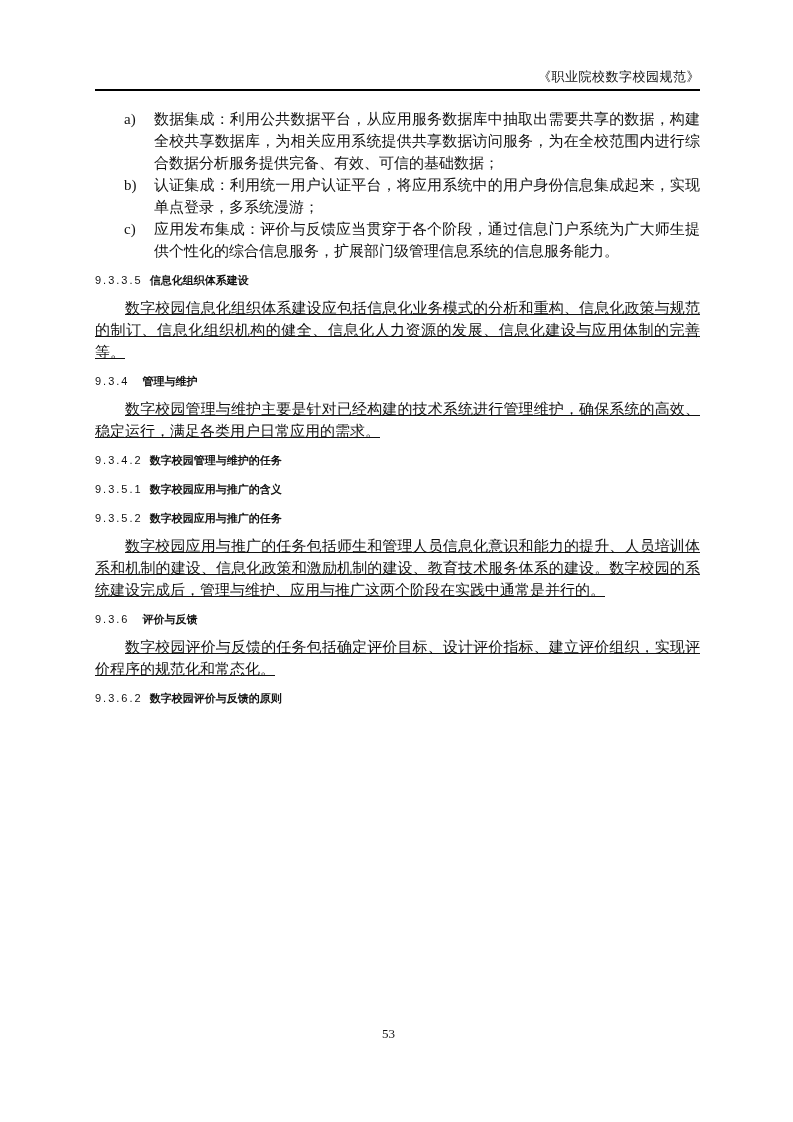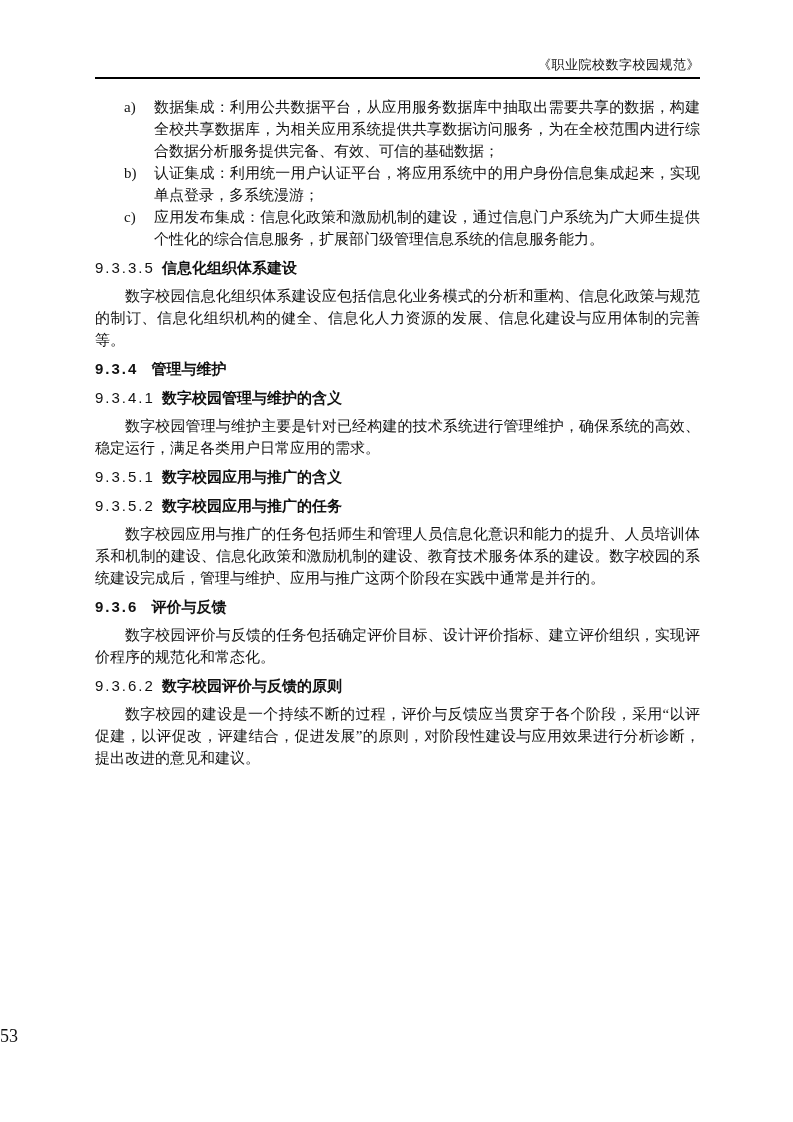"《职业院校数字校园规范》" .content { padding: 4px 93px 0 95px -> 16px 93px 0 95px }
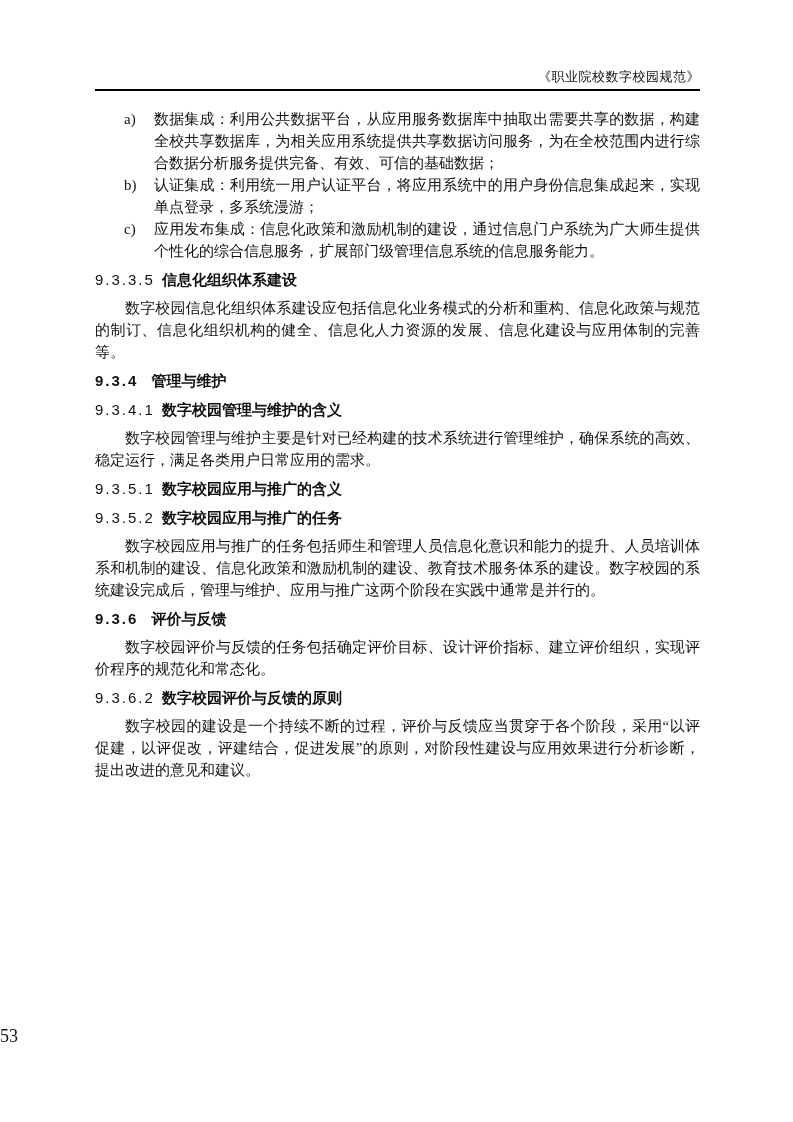"应用发布集成：信息化政策和激励机制的建设，通过信息门户系统为广大师生提供个性化的" span.li-text { text: 信息化政策和激励机制的建设 -> 评价与反馈应当贯穿于各个阶段 }
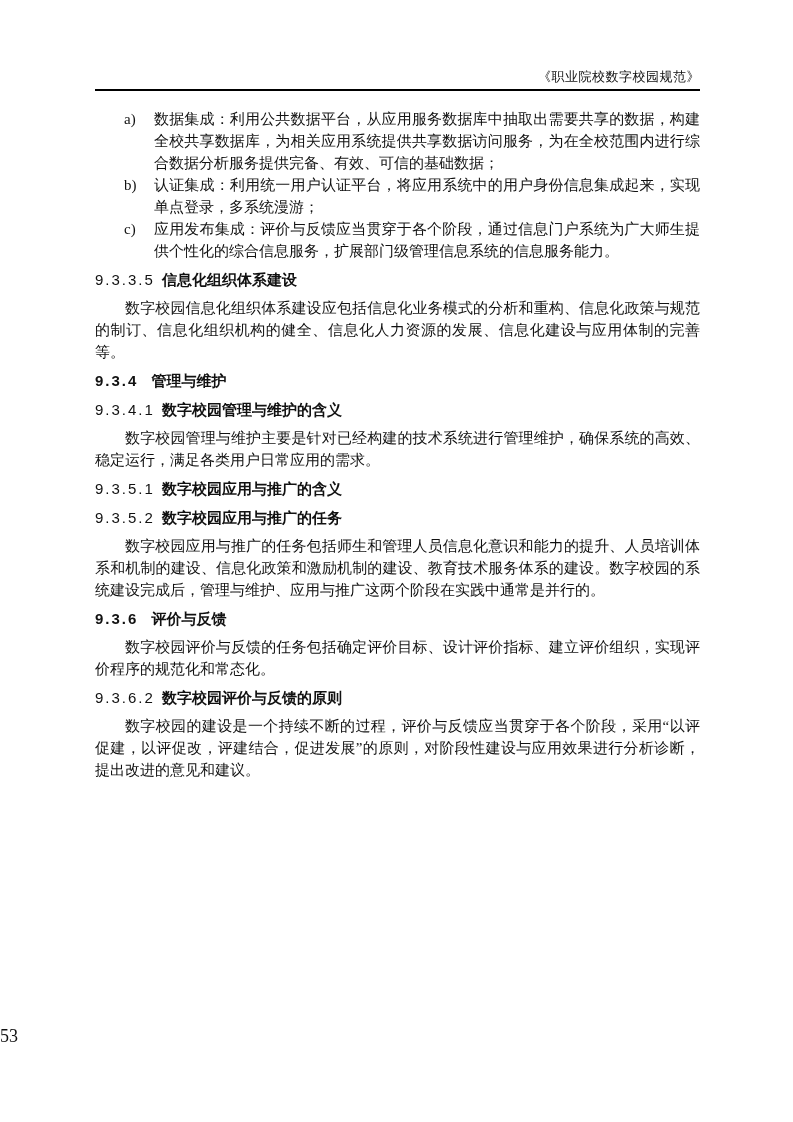"9.3.3.5 信息化组织体系建设" .sec { font-size: 15px -> 11px }
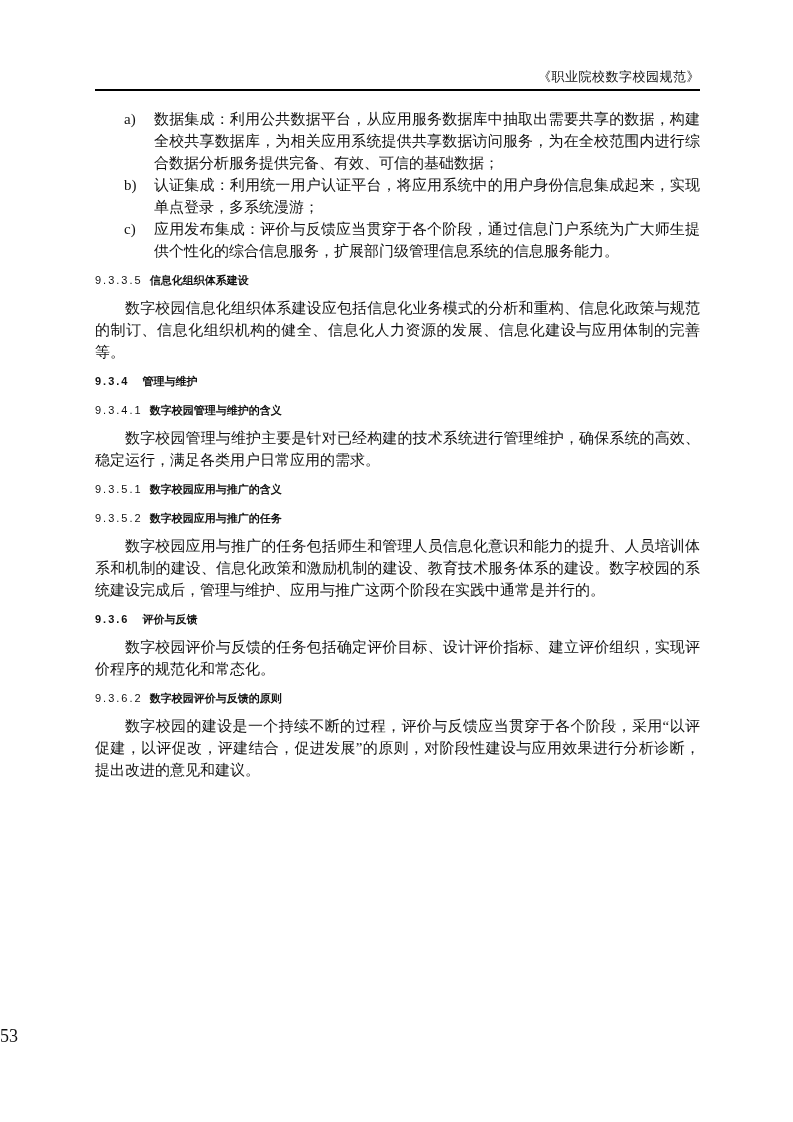"数字校园信息化组织体系建设应包括信息化业务模式的分析和重构、信息化政策与规范的制" .para { text-decoration: none -> underline }
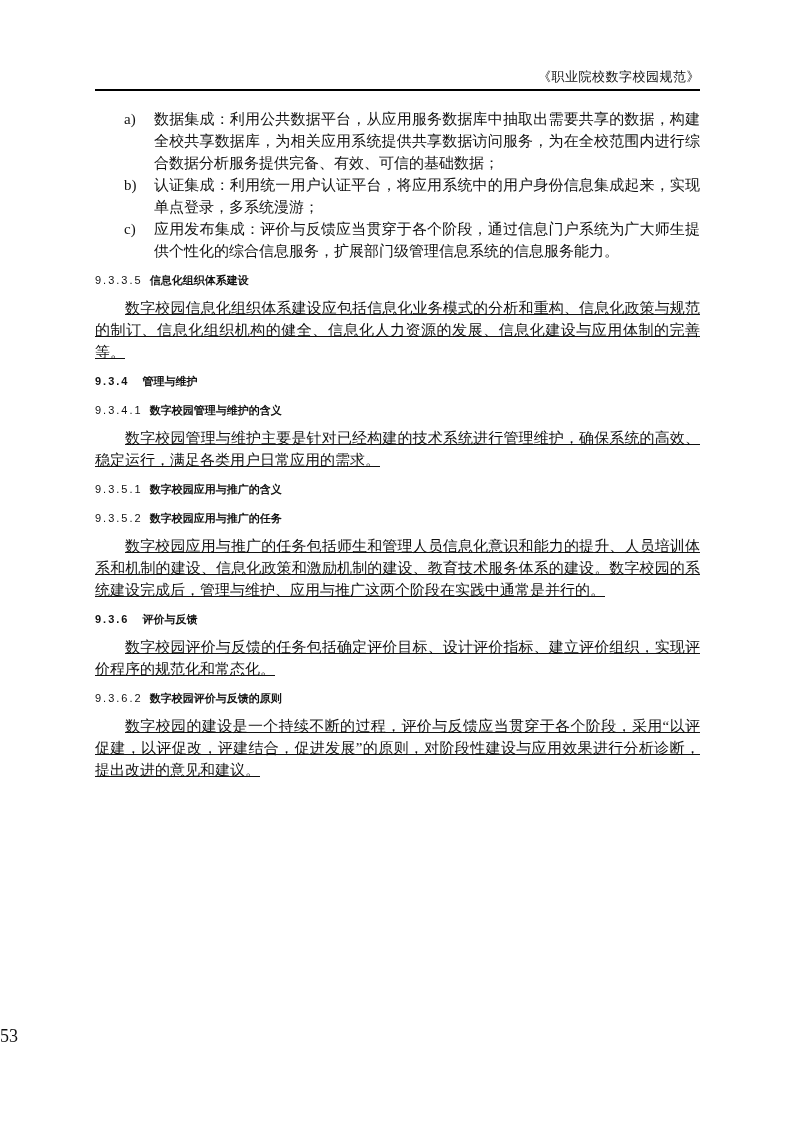"9.3.4" .sec.lvl3 .num { font-weight: bold -> none }
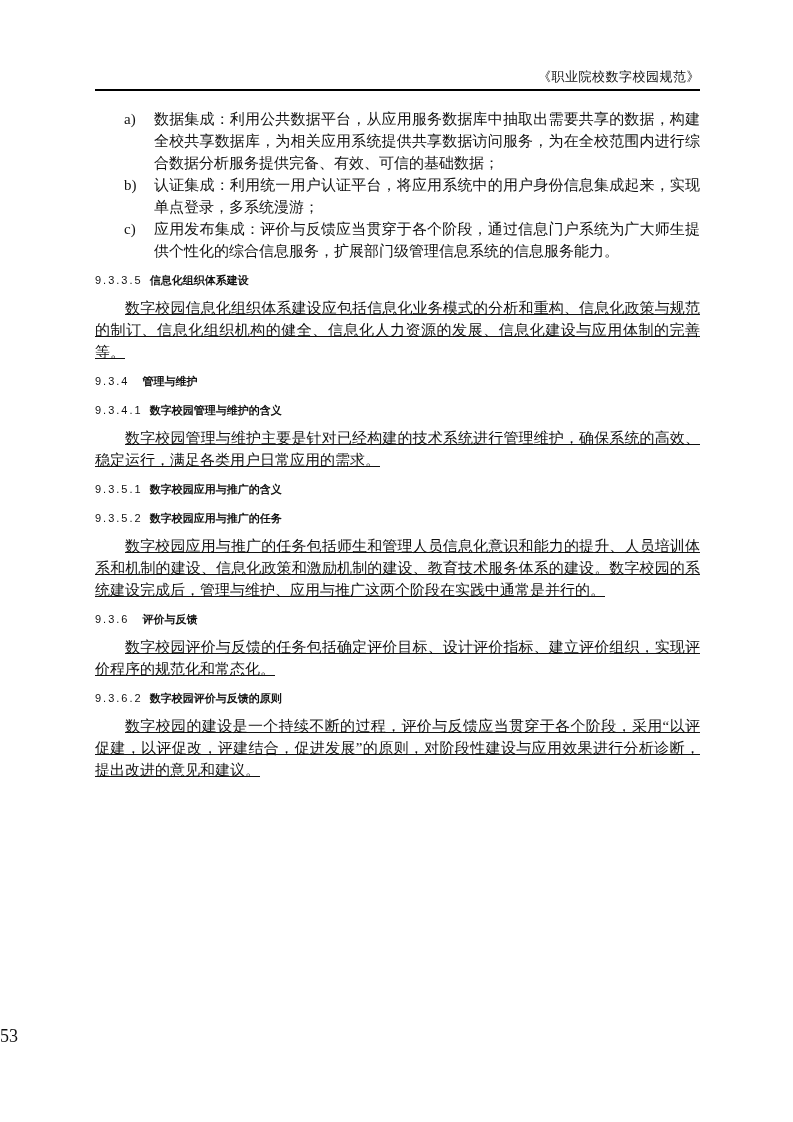"9.3.4.1 数字校园管理与维护的含义" h3.sec { html: <h3><span>9.3.4.1</span><span>数字校园管理与维护的含义</span></h3> -> none }
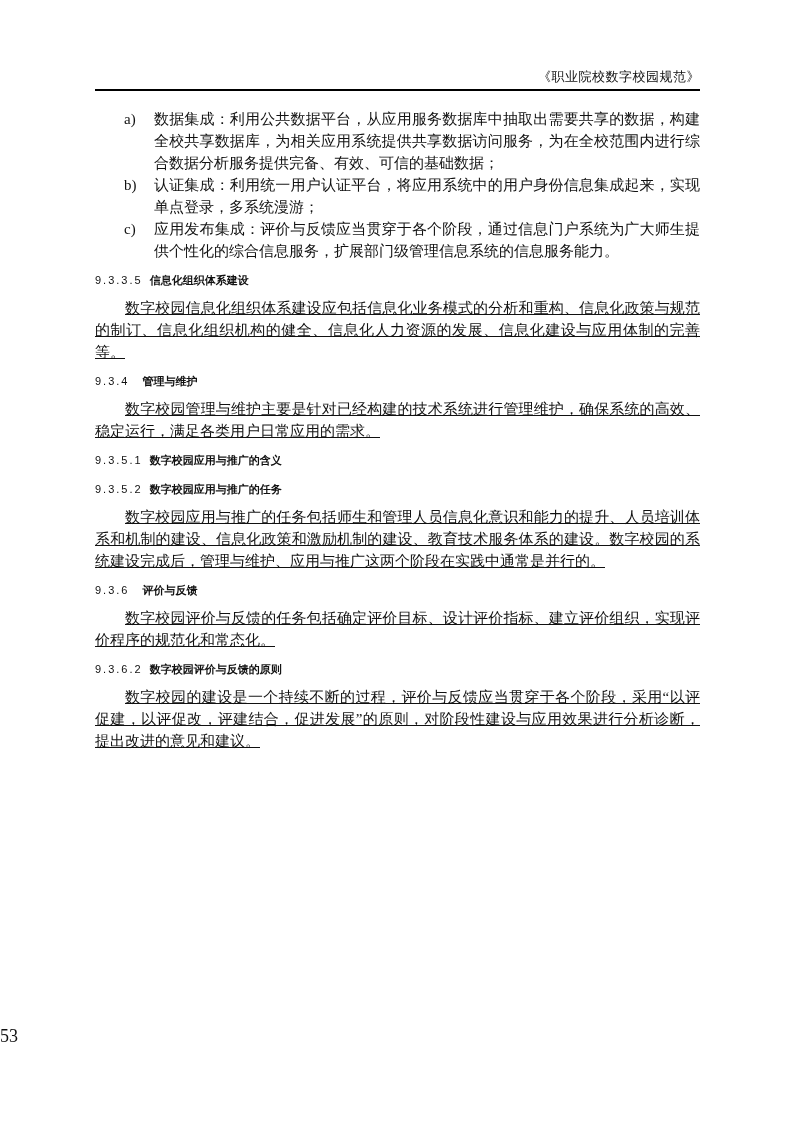"9.3.4.2 数字校园管理与维护的任务" h3.sec { html: none -> <h3><span>9.3.4.2</span><span>数字校园管理与维护的任务</span></h3> }
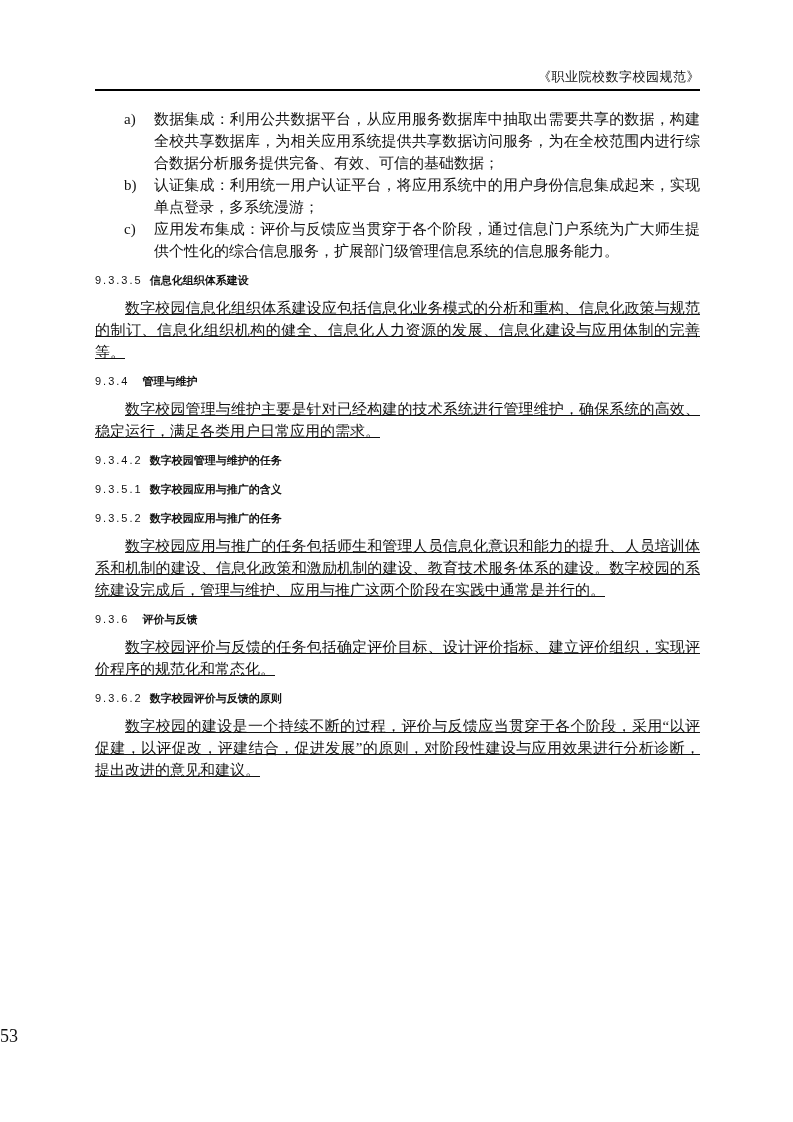"数字校园的建设是一个持续不断的过程，评价与反馈应当贯穿于各个阶段，采用“以评促建" p.para { html: <p>数字校园的建设是一个持续不断的过程，评价与反馈应当贯穿于各个阶段，采用“以评促建，以评促改，评建结合，促进发展”的原则，对阶段性建设与应用效果进行分析诊断，提出改进的意见和建议。</p> -> none }
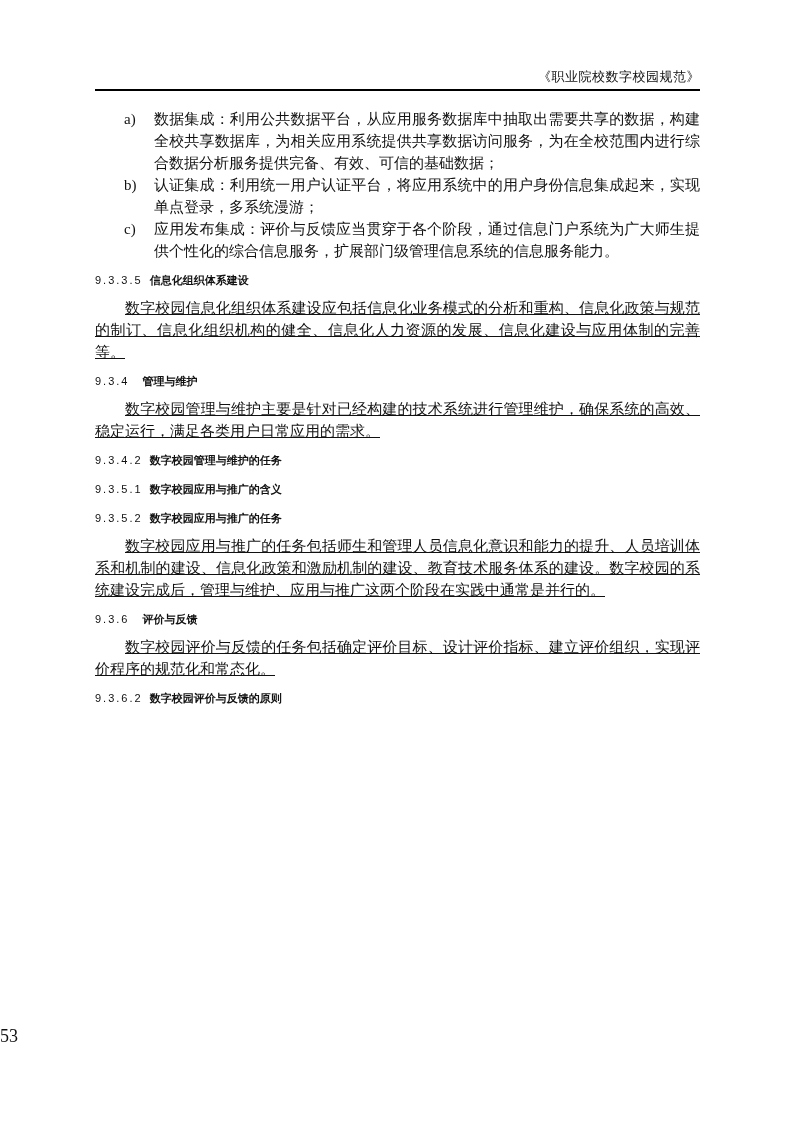"53" .page-footer { font-size: 18px -> 13px; text-align: left -> center }
